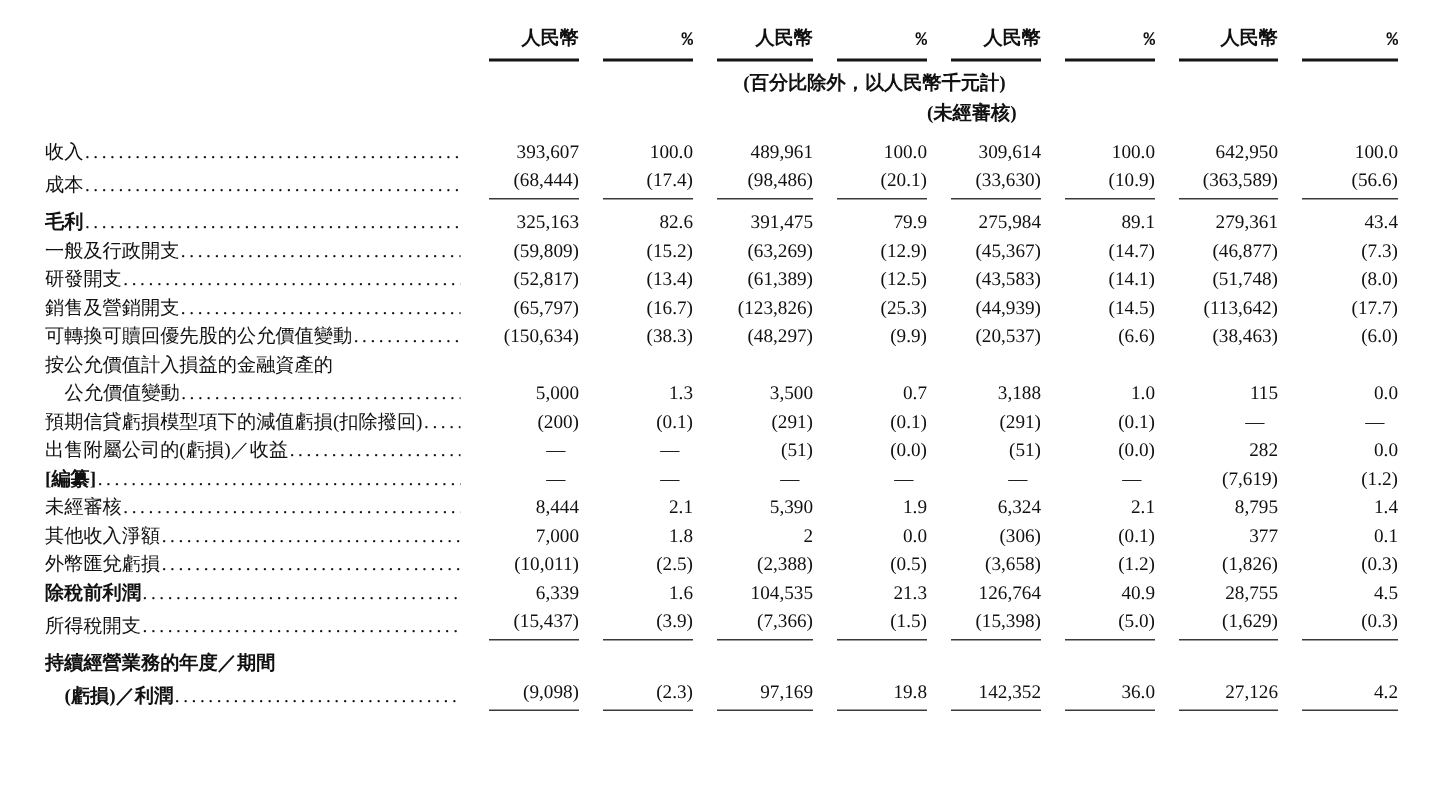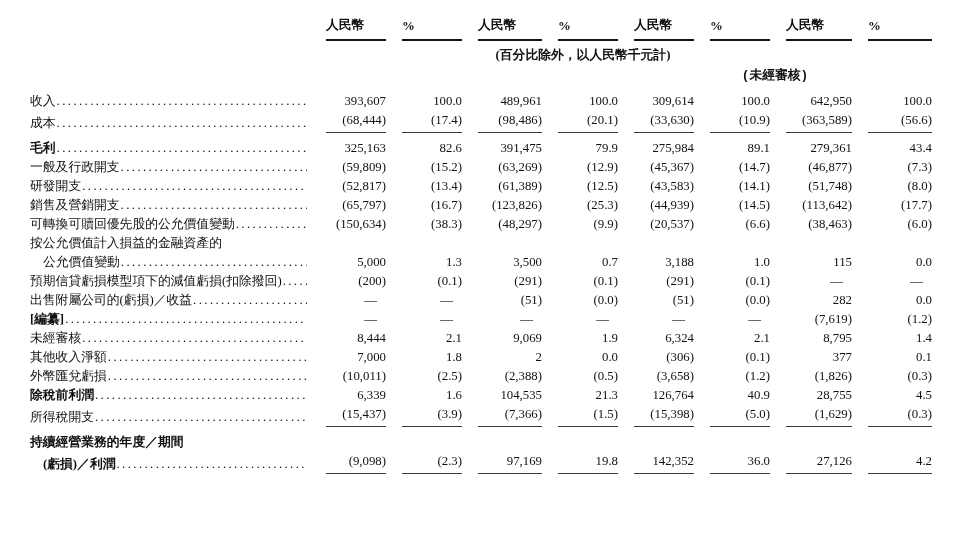"人民幣" .ch { font-family: none -> Liberation Mono, monospace; text-align: left -> right }
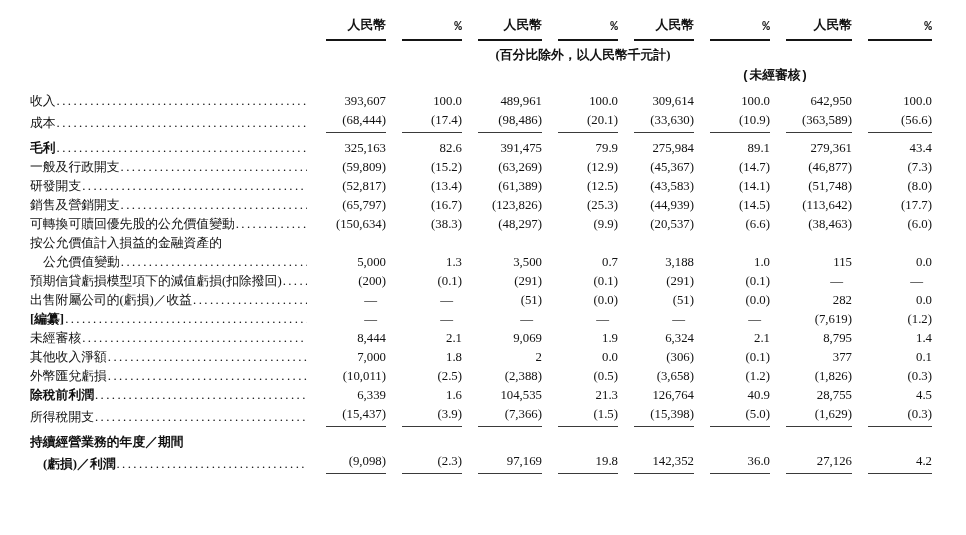"(未經審核)" .note2 { font-family: Liberation Mono, monospace -> none; text-align: center -> none }
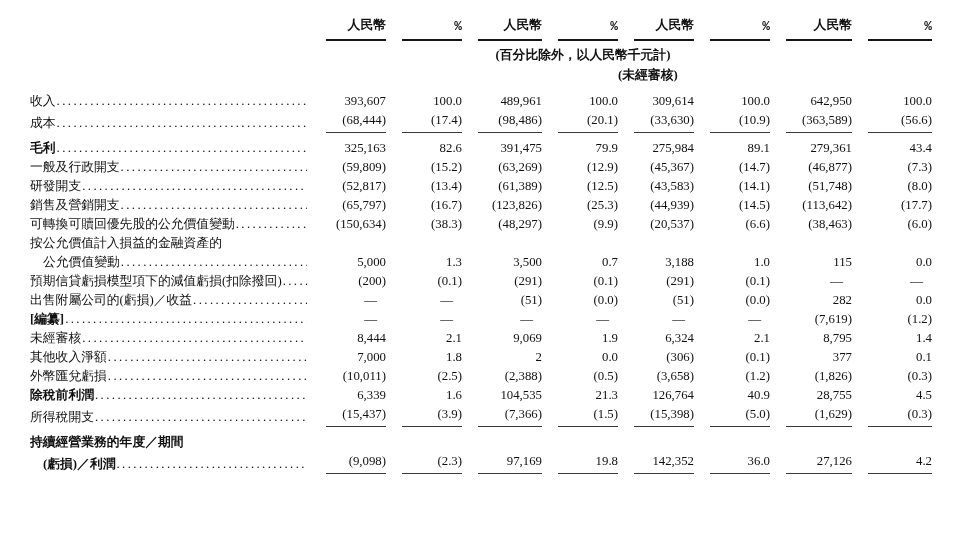"9,069" span.val { text: 9,069 -> 5,390 }
